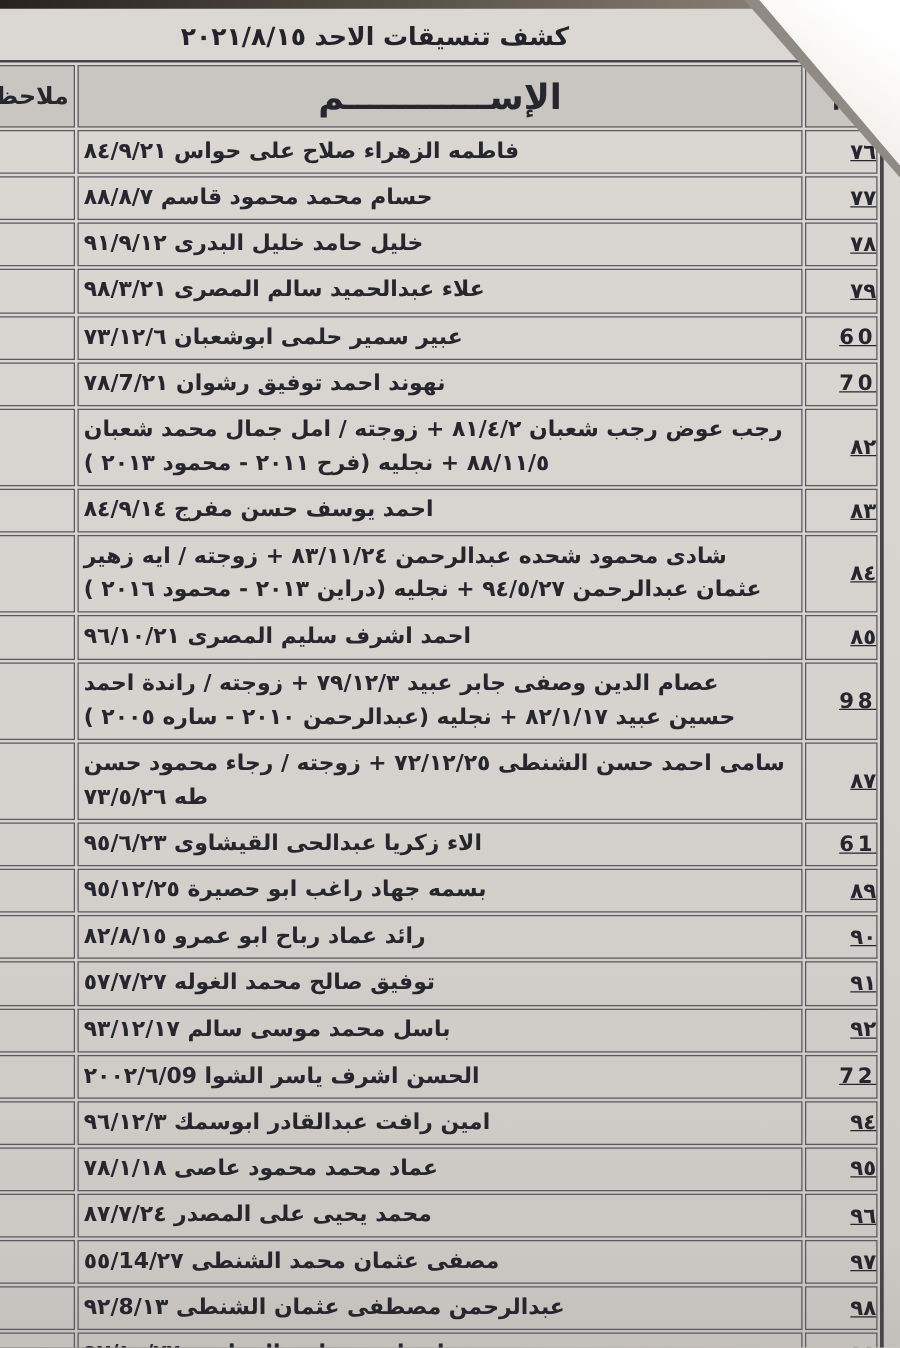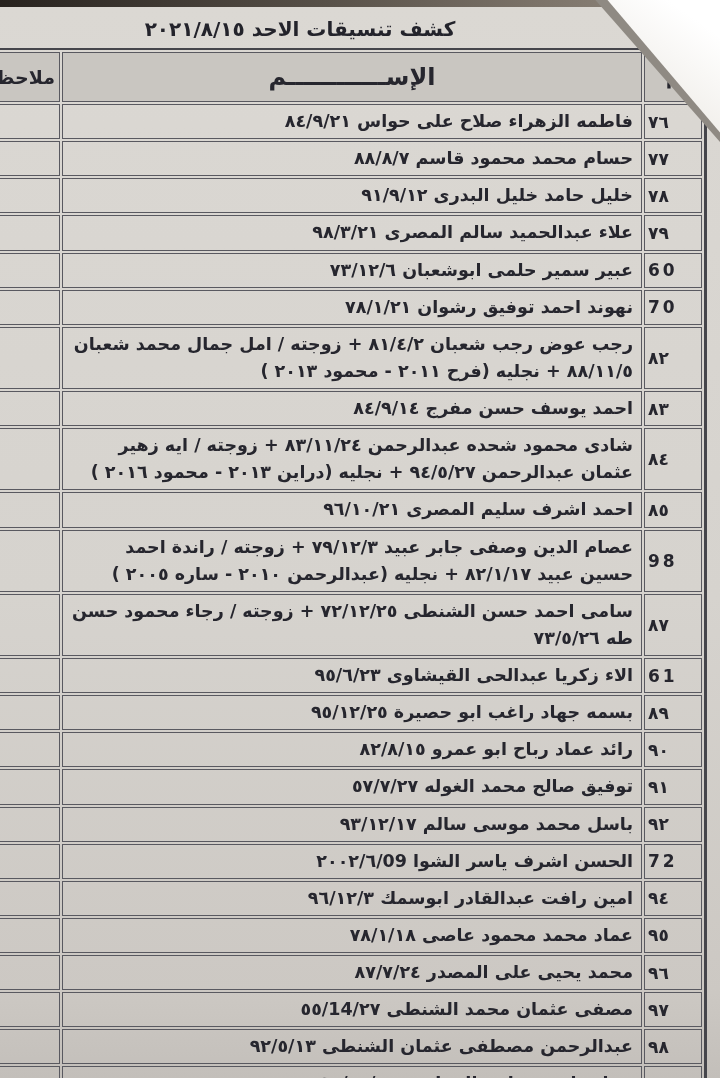"الإســــــــــــم" thead th { font-size: 24px -> 28px }
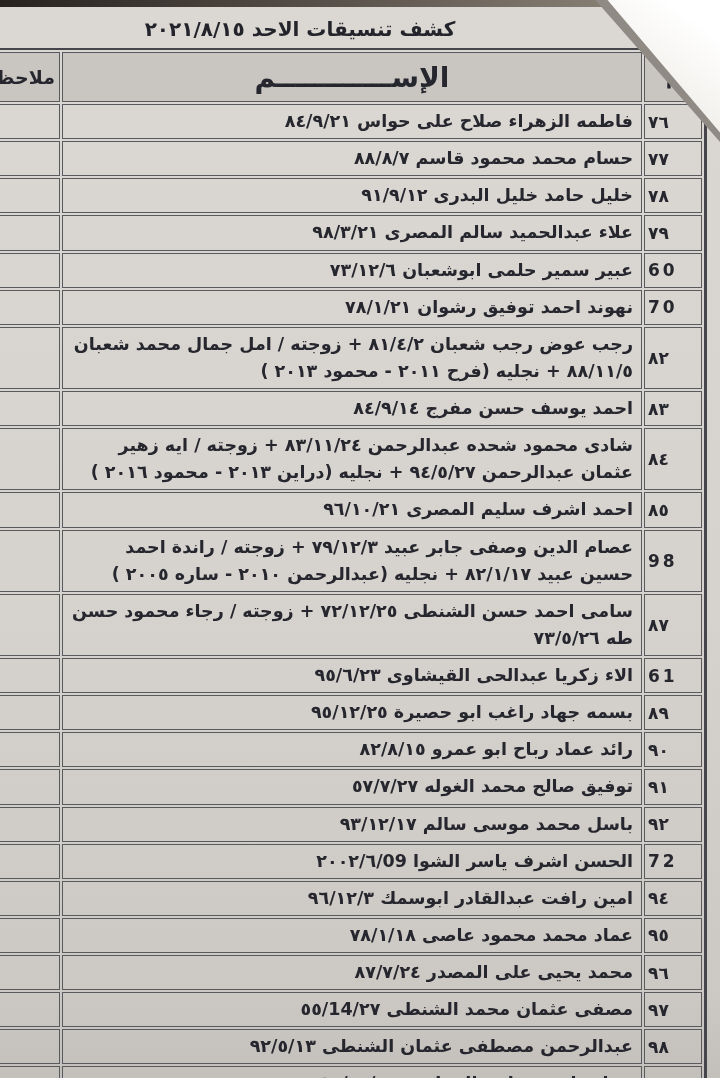"فاطمه الزهراء صلاح على حواس" td.name-cell { text-align: right -> left }
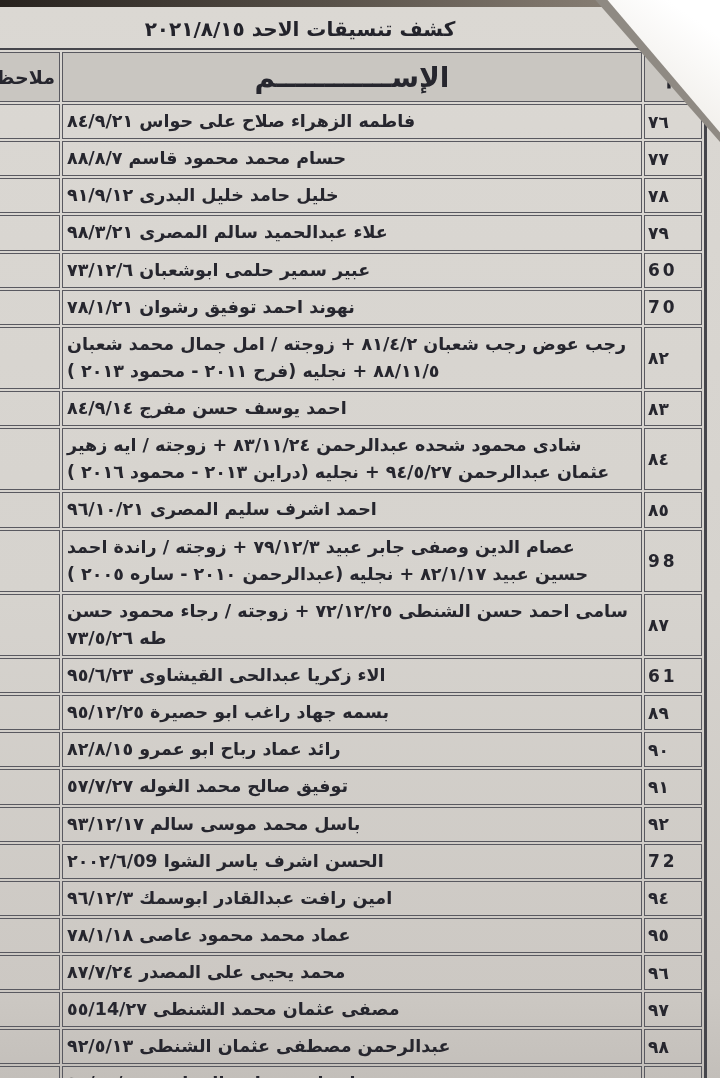"٧٦" td.no-cell { text-align: left -> right; text-decoration: none -> underline }
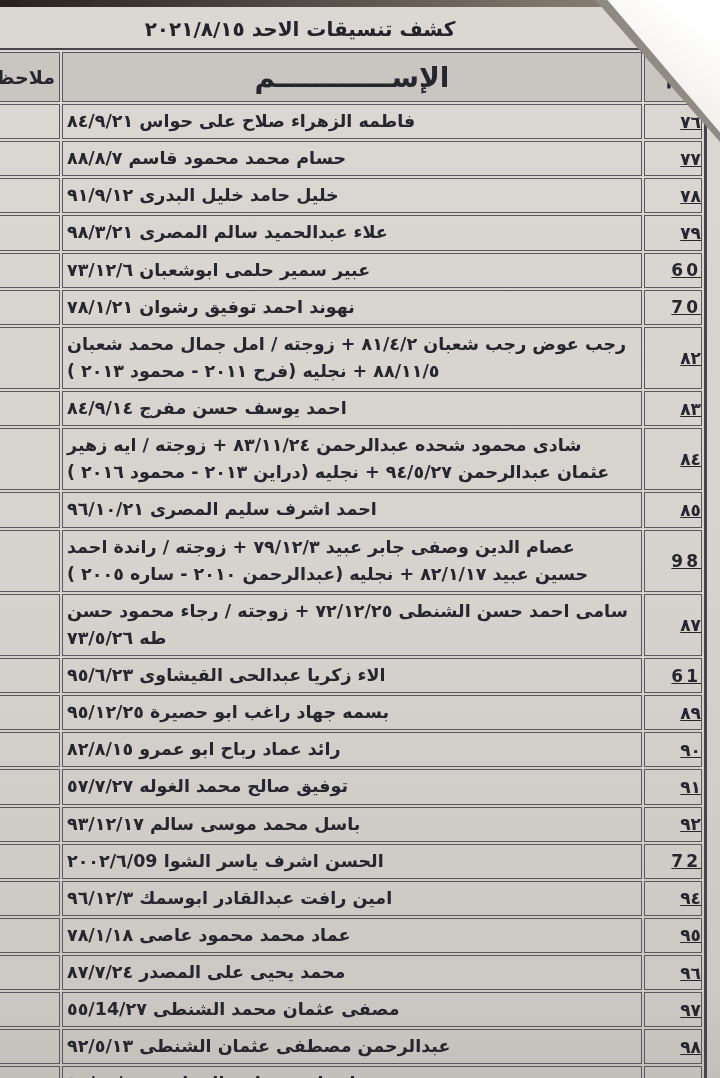"نهوند احمد توفيق رشوان ٧٨/١/٢١" td.name-cell { text: ٧٨/١/٢١ -> ٧٨/7/٢١ }
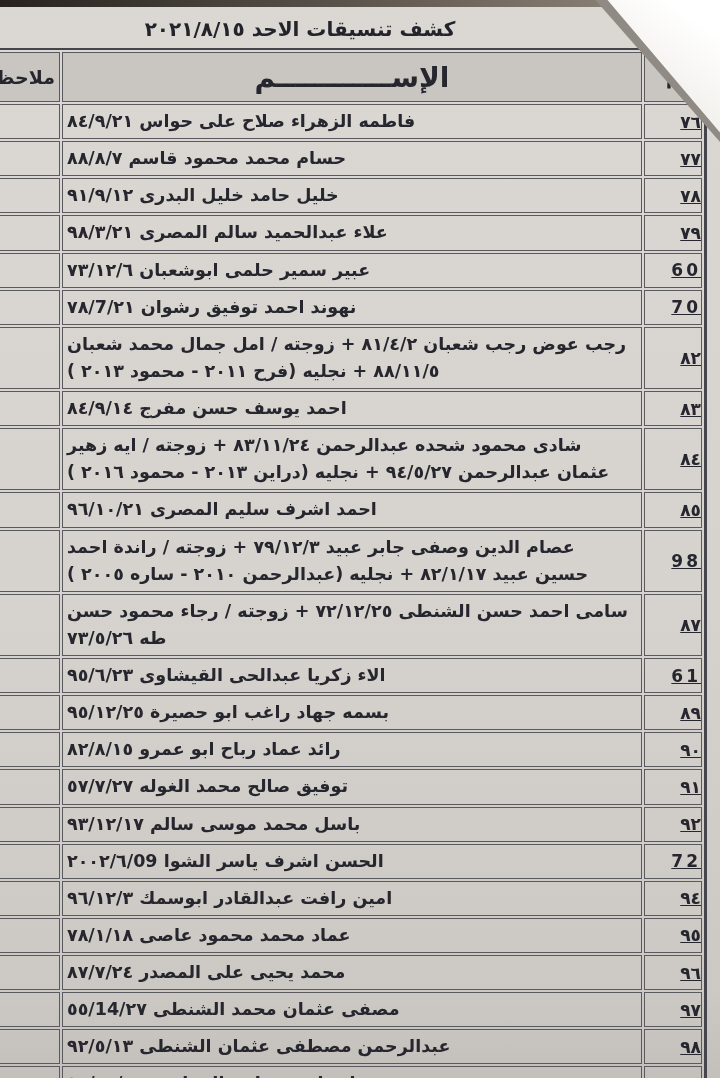"عبدالرحمن مصطفى عثمان الشنطى ٩٢/٥/١٣" td.name-cell { text: ٩٢/٥/١٣ -> ٩٢/8/١٣ }
